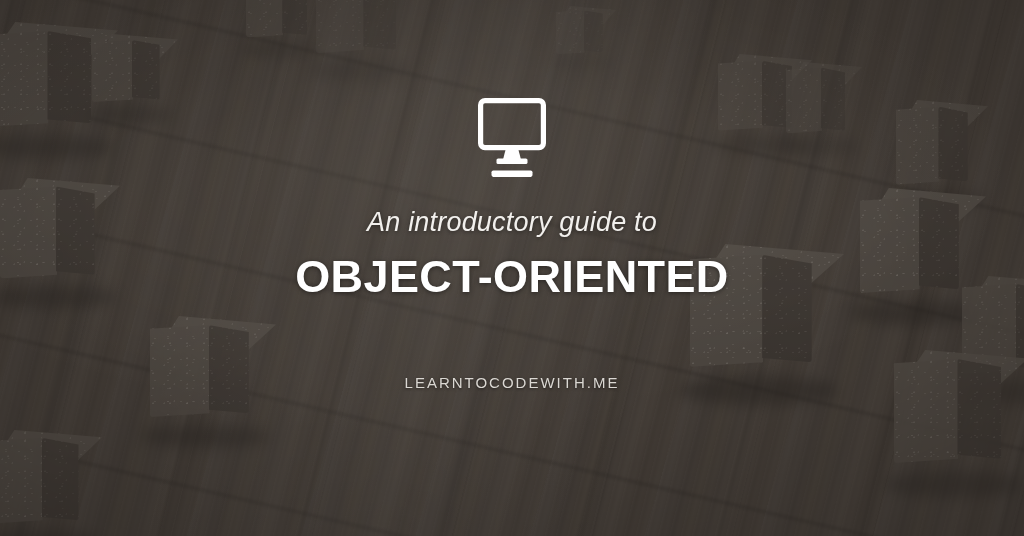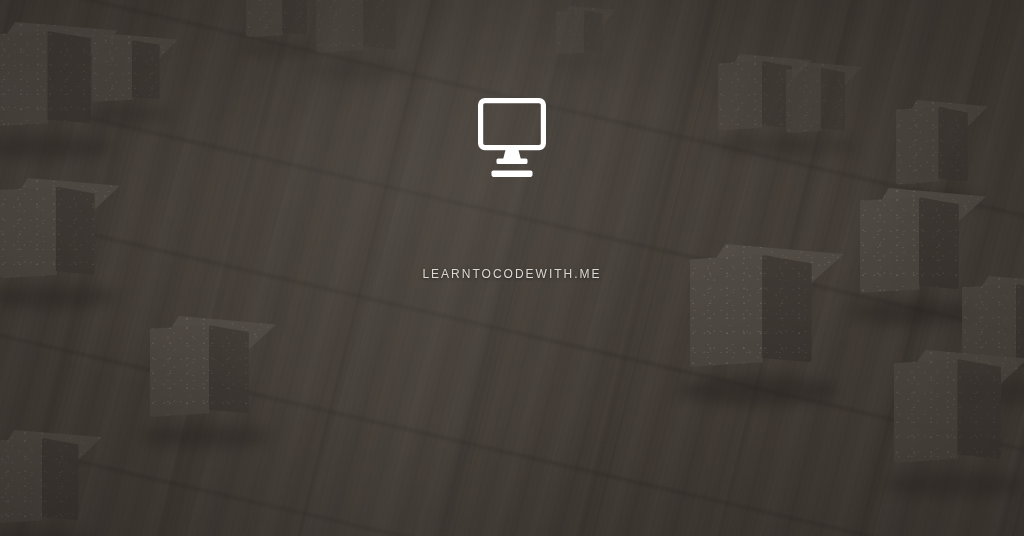"An introductory guide to" div.eyebrow { html: none -> <div>An introductory guide to</div> }
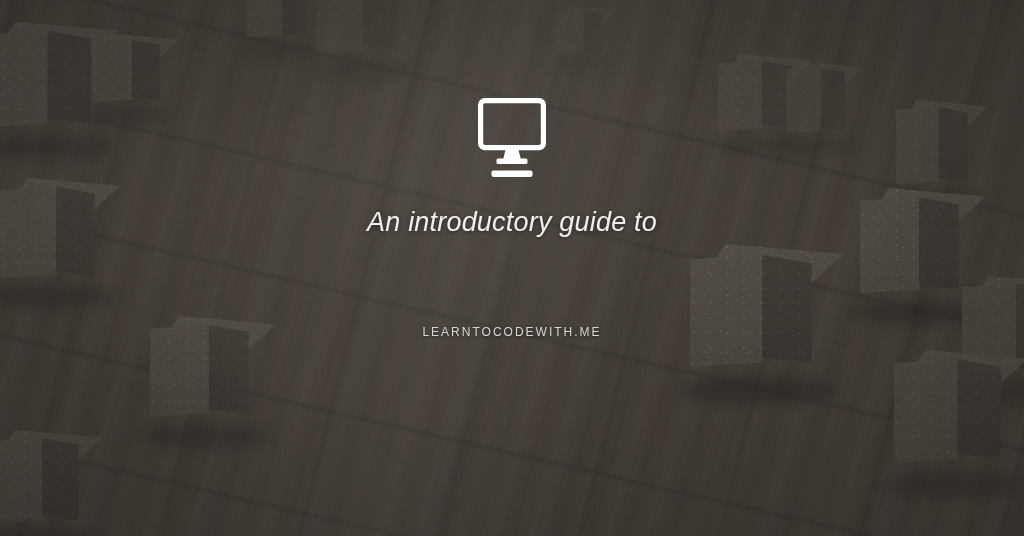"OBJECT-ORIENTED" span.headline-line { html: none -> <span>OBJECT-ORIENTED</span> }
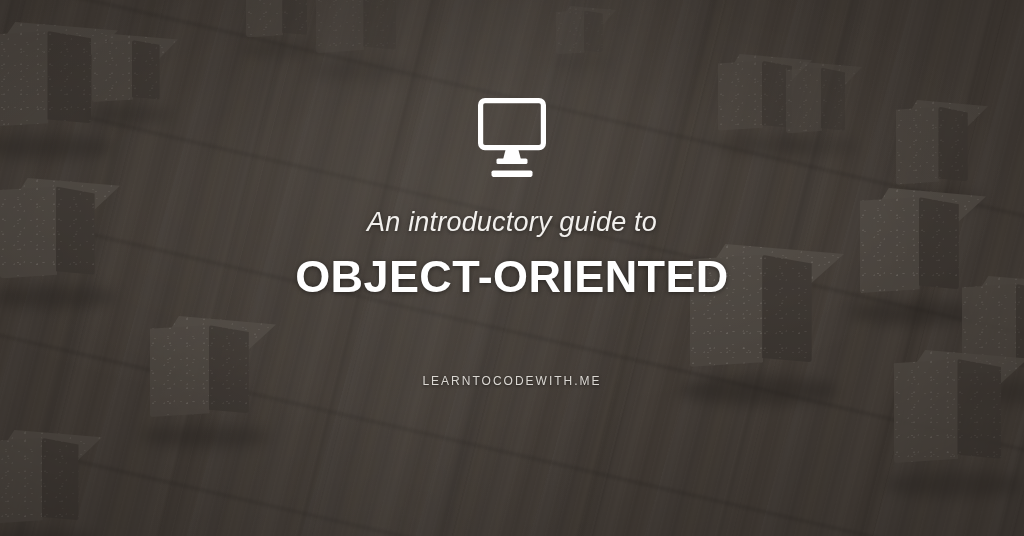"LEARNTOCODEWITH.ME" .footer-url { font-size: 12px -> 15px }
